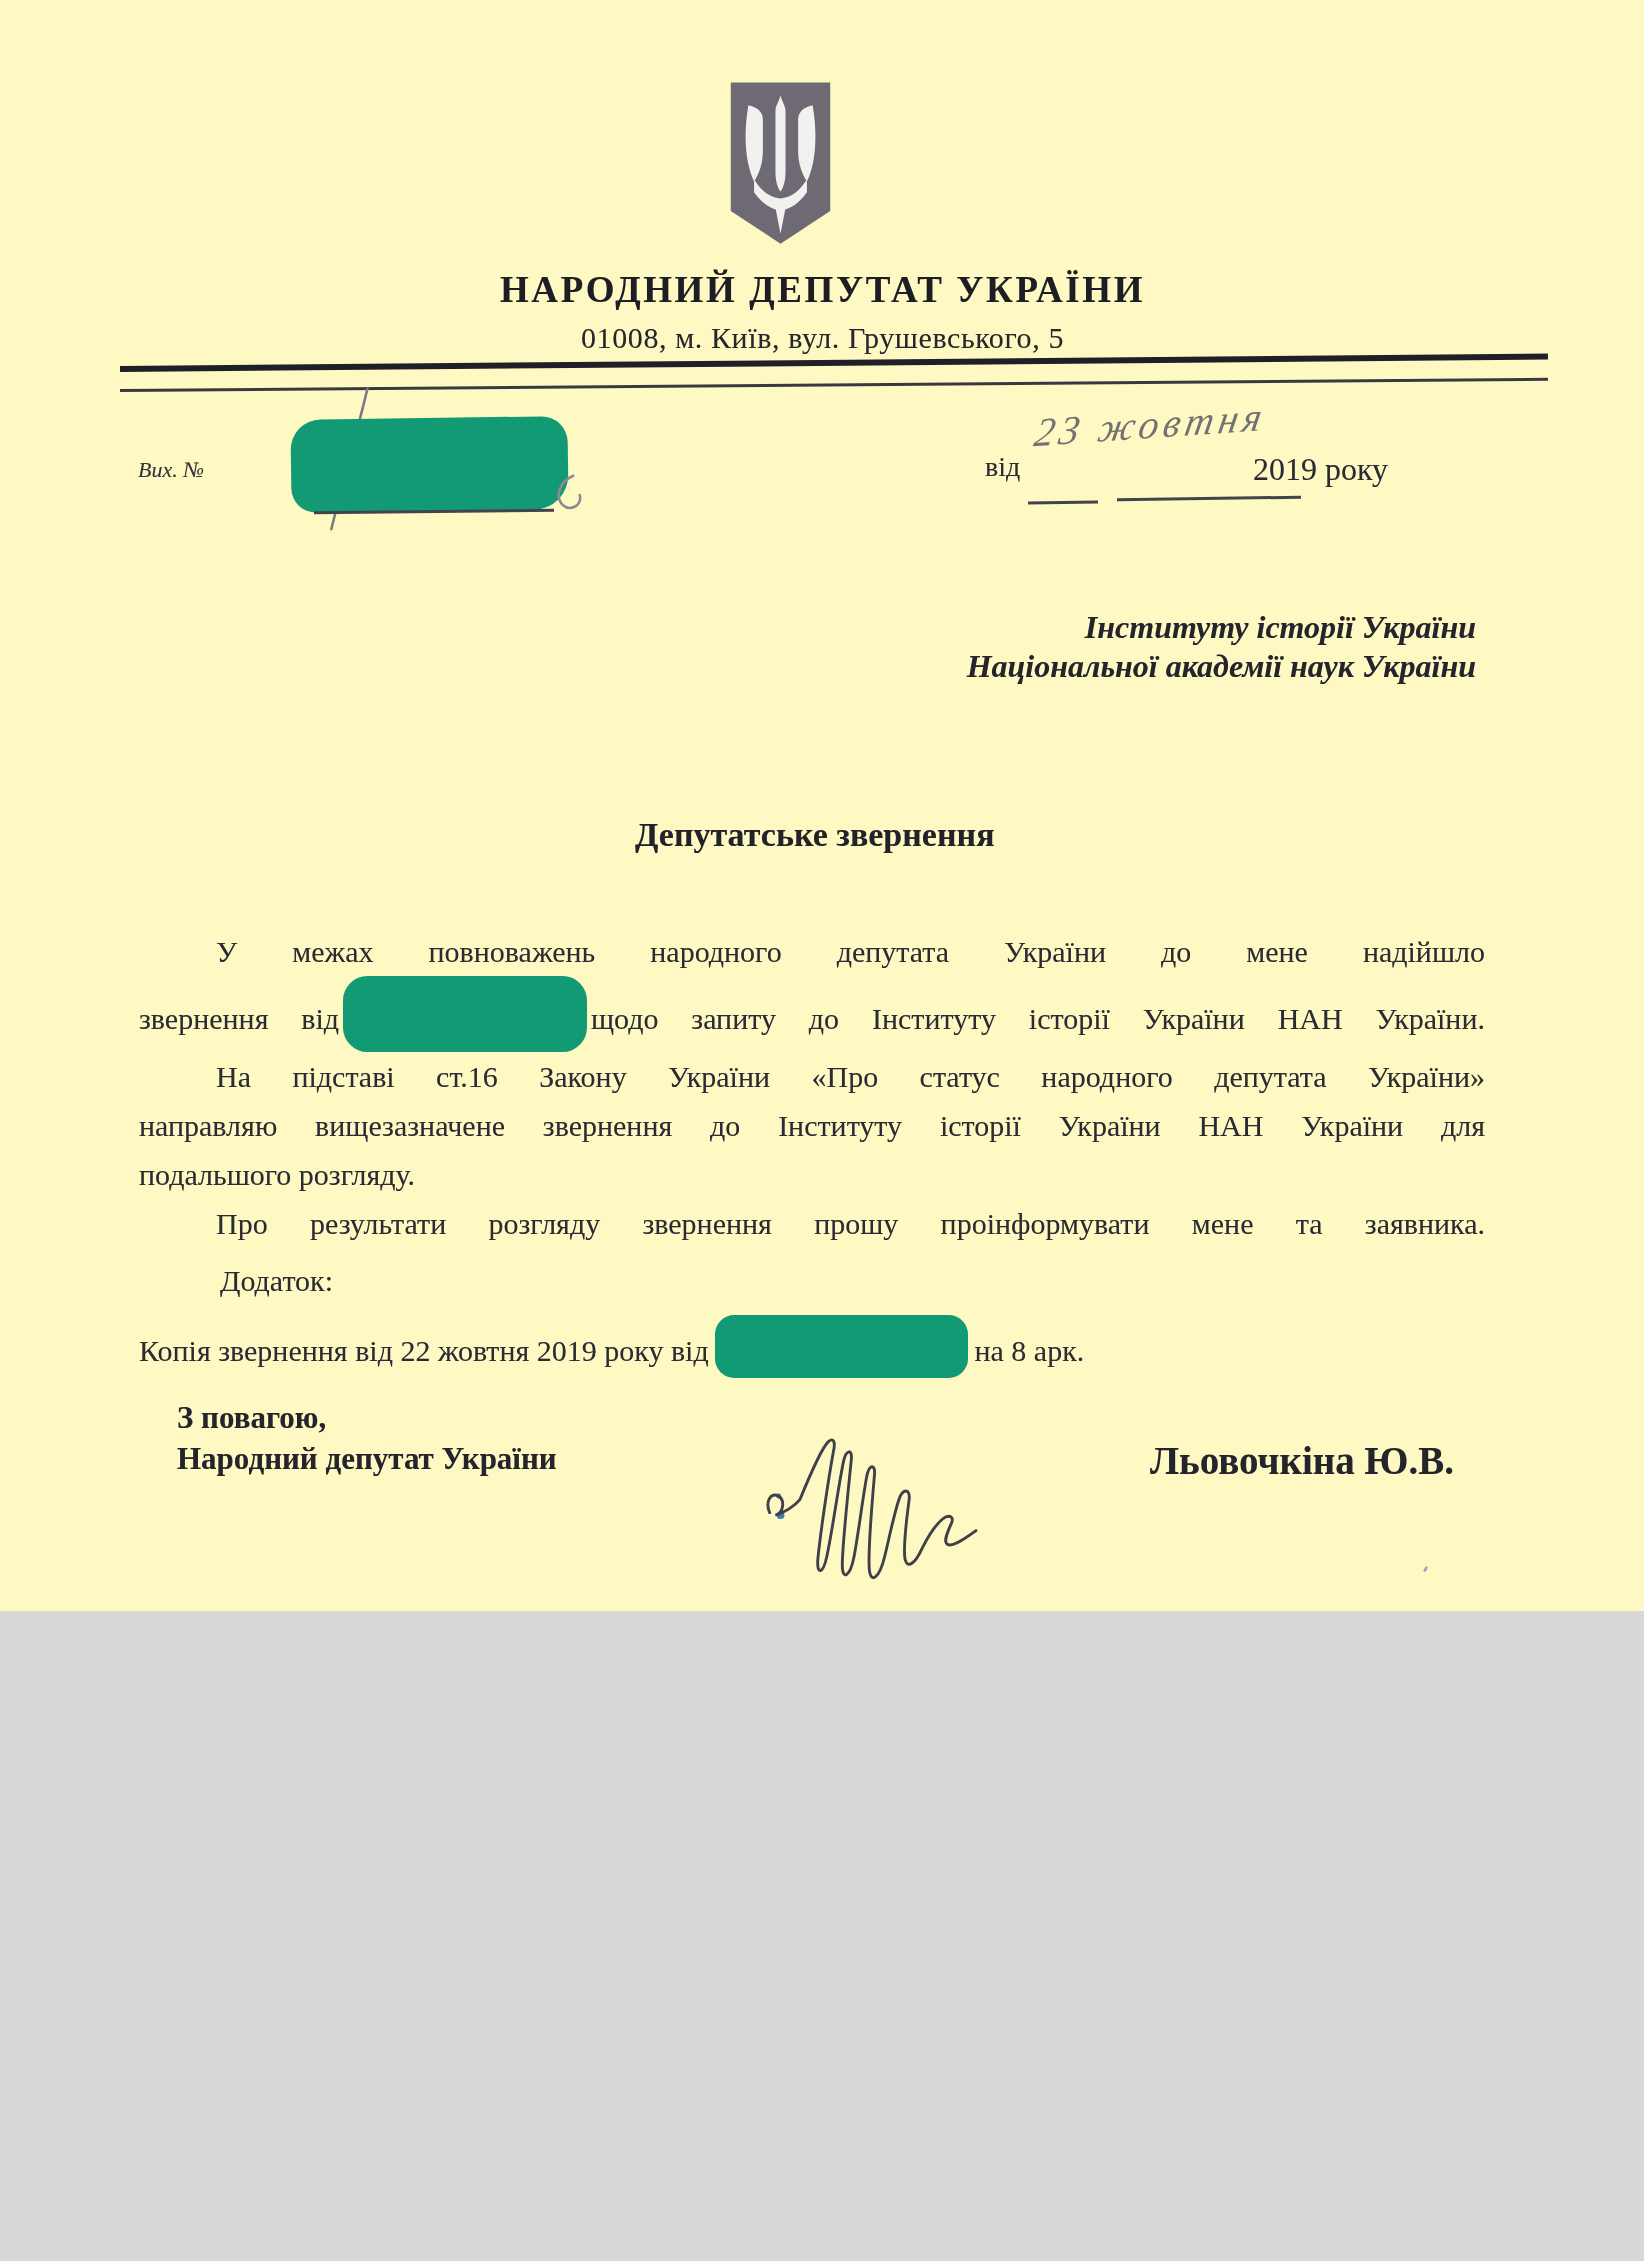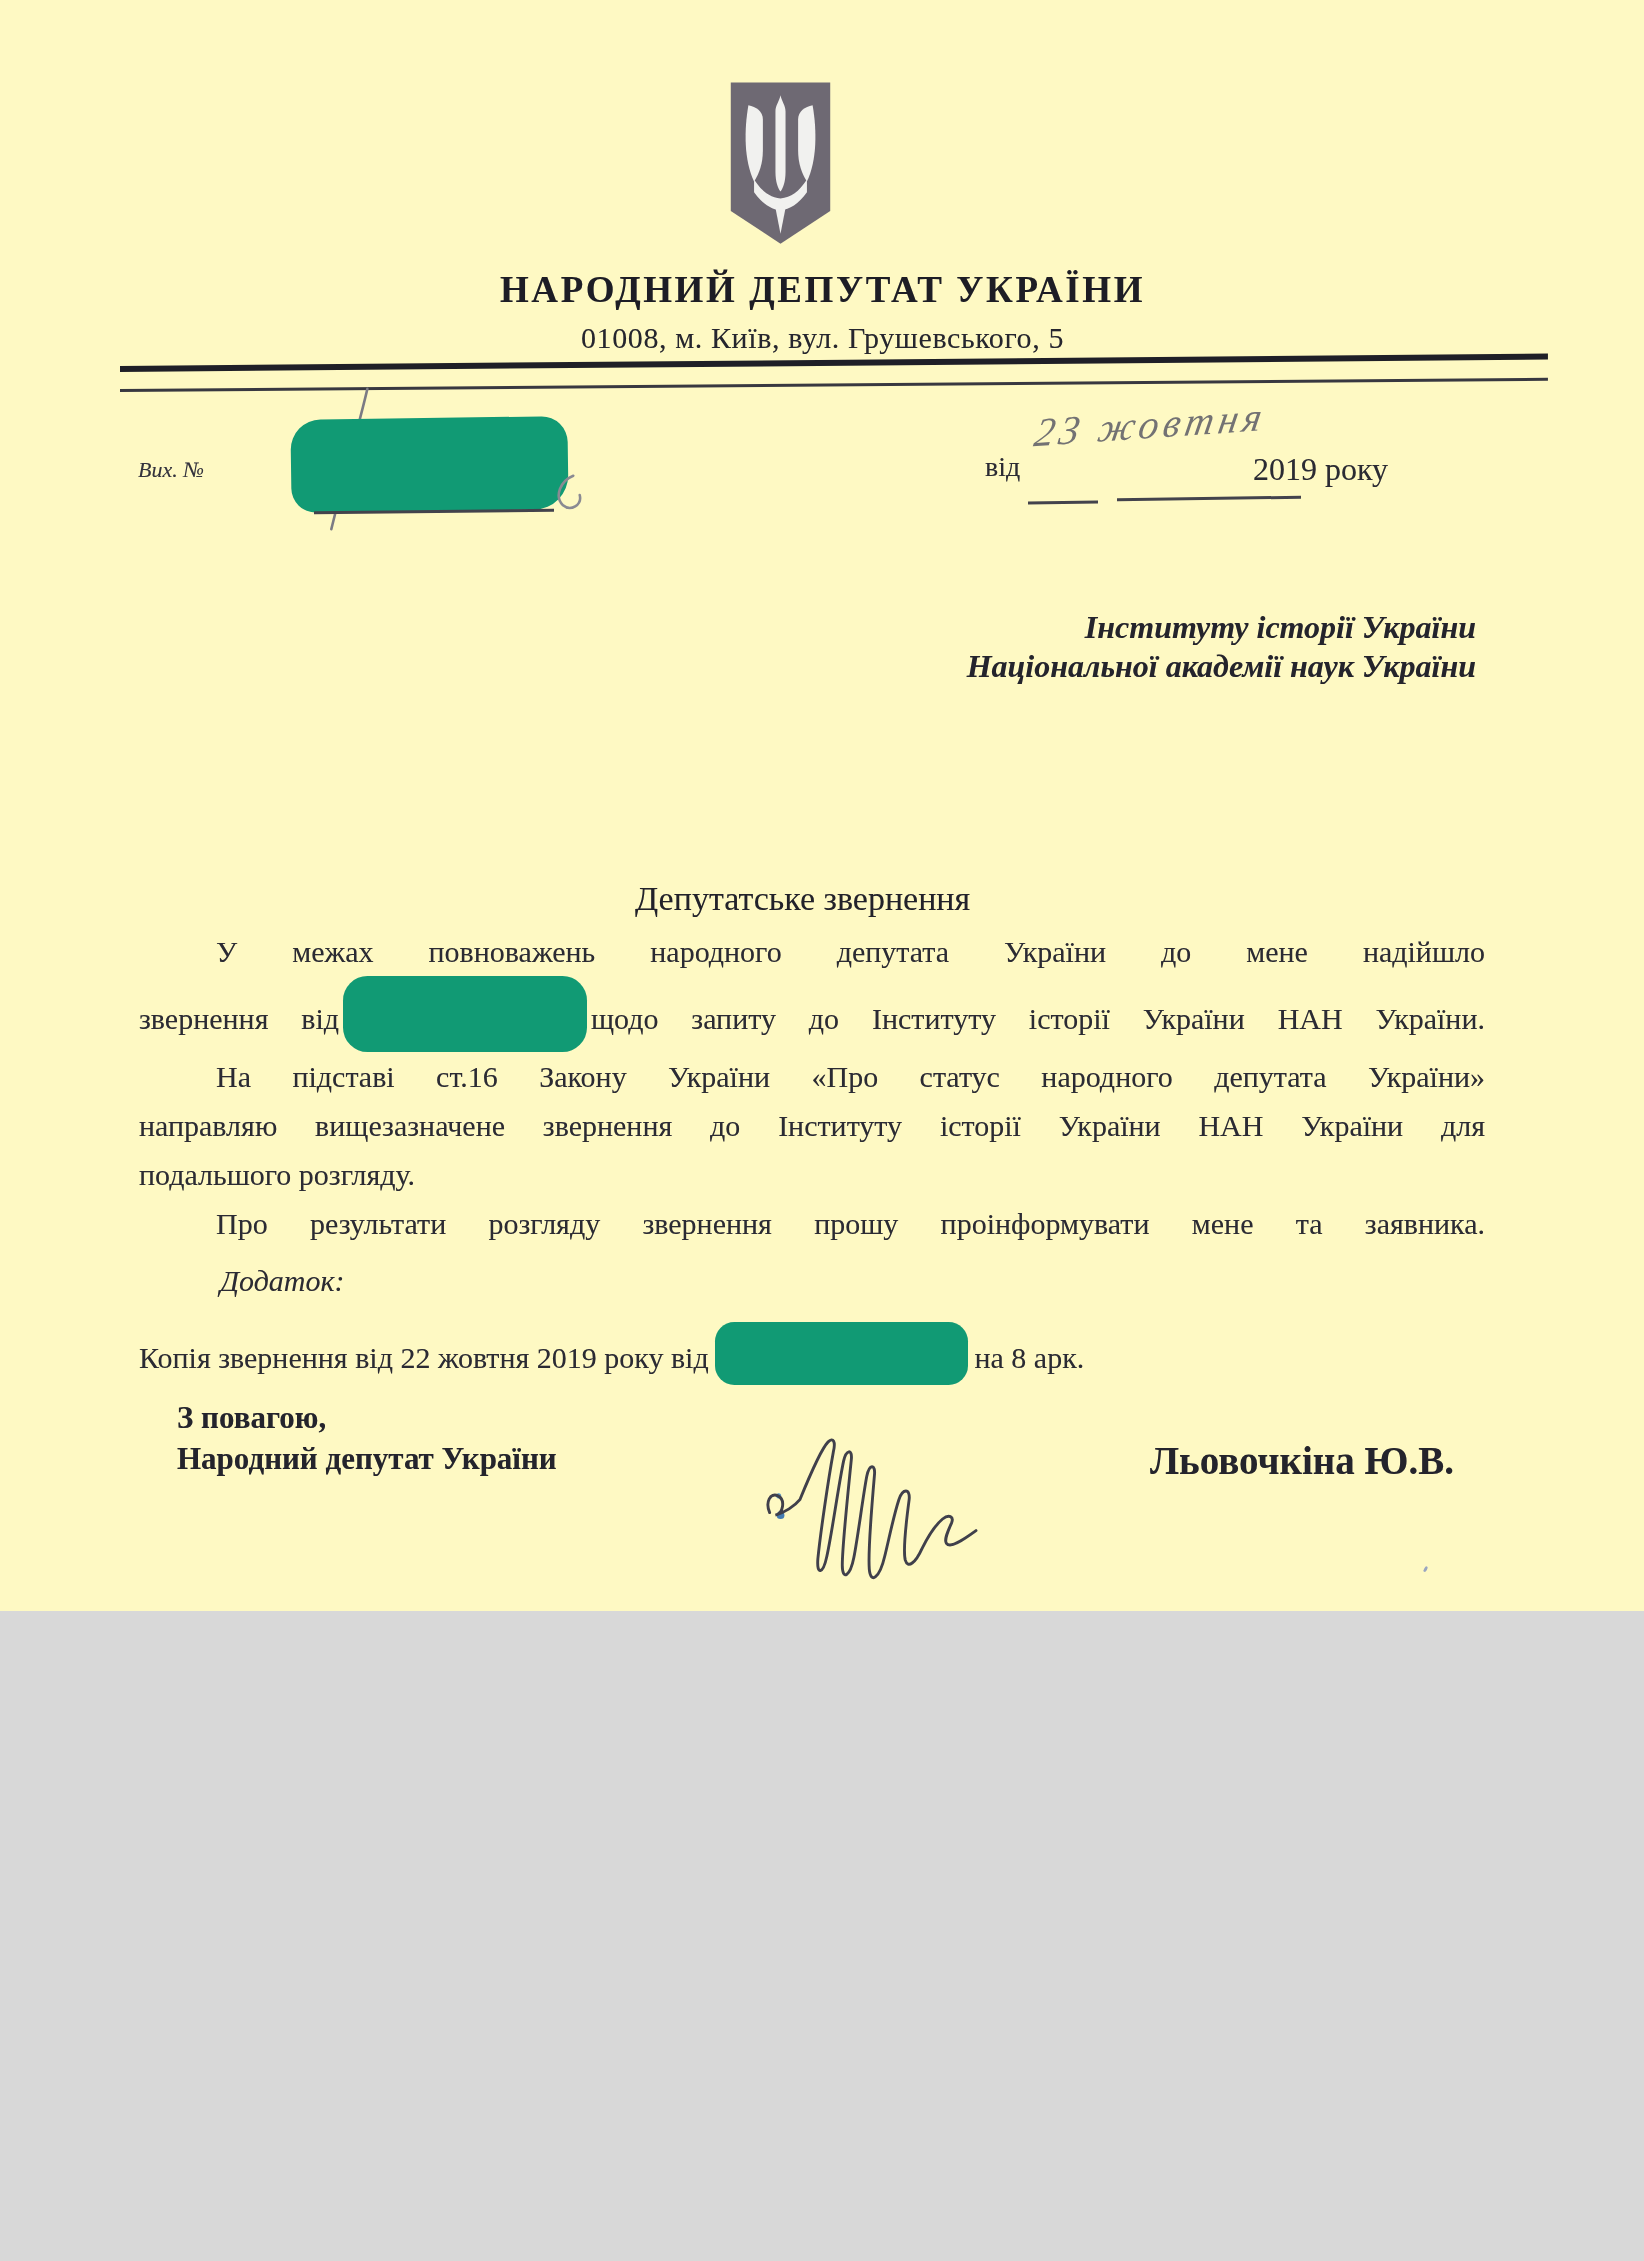"Депутатське звернення" .doc-title { font-weight: normal -> bold; top: 880px -> 816px }
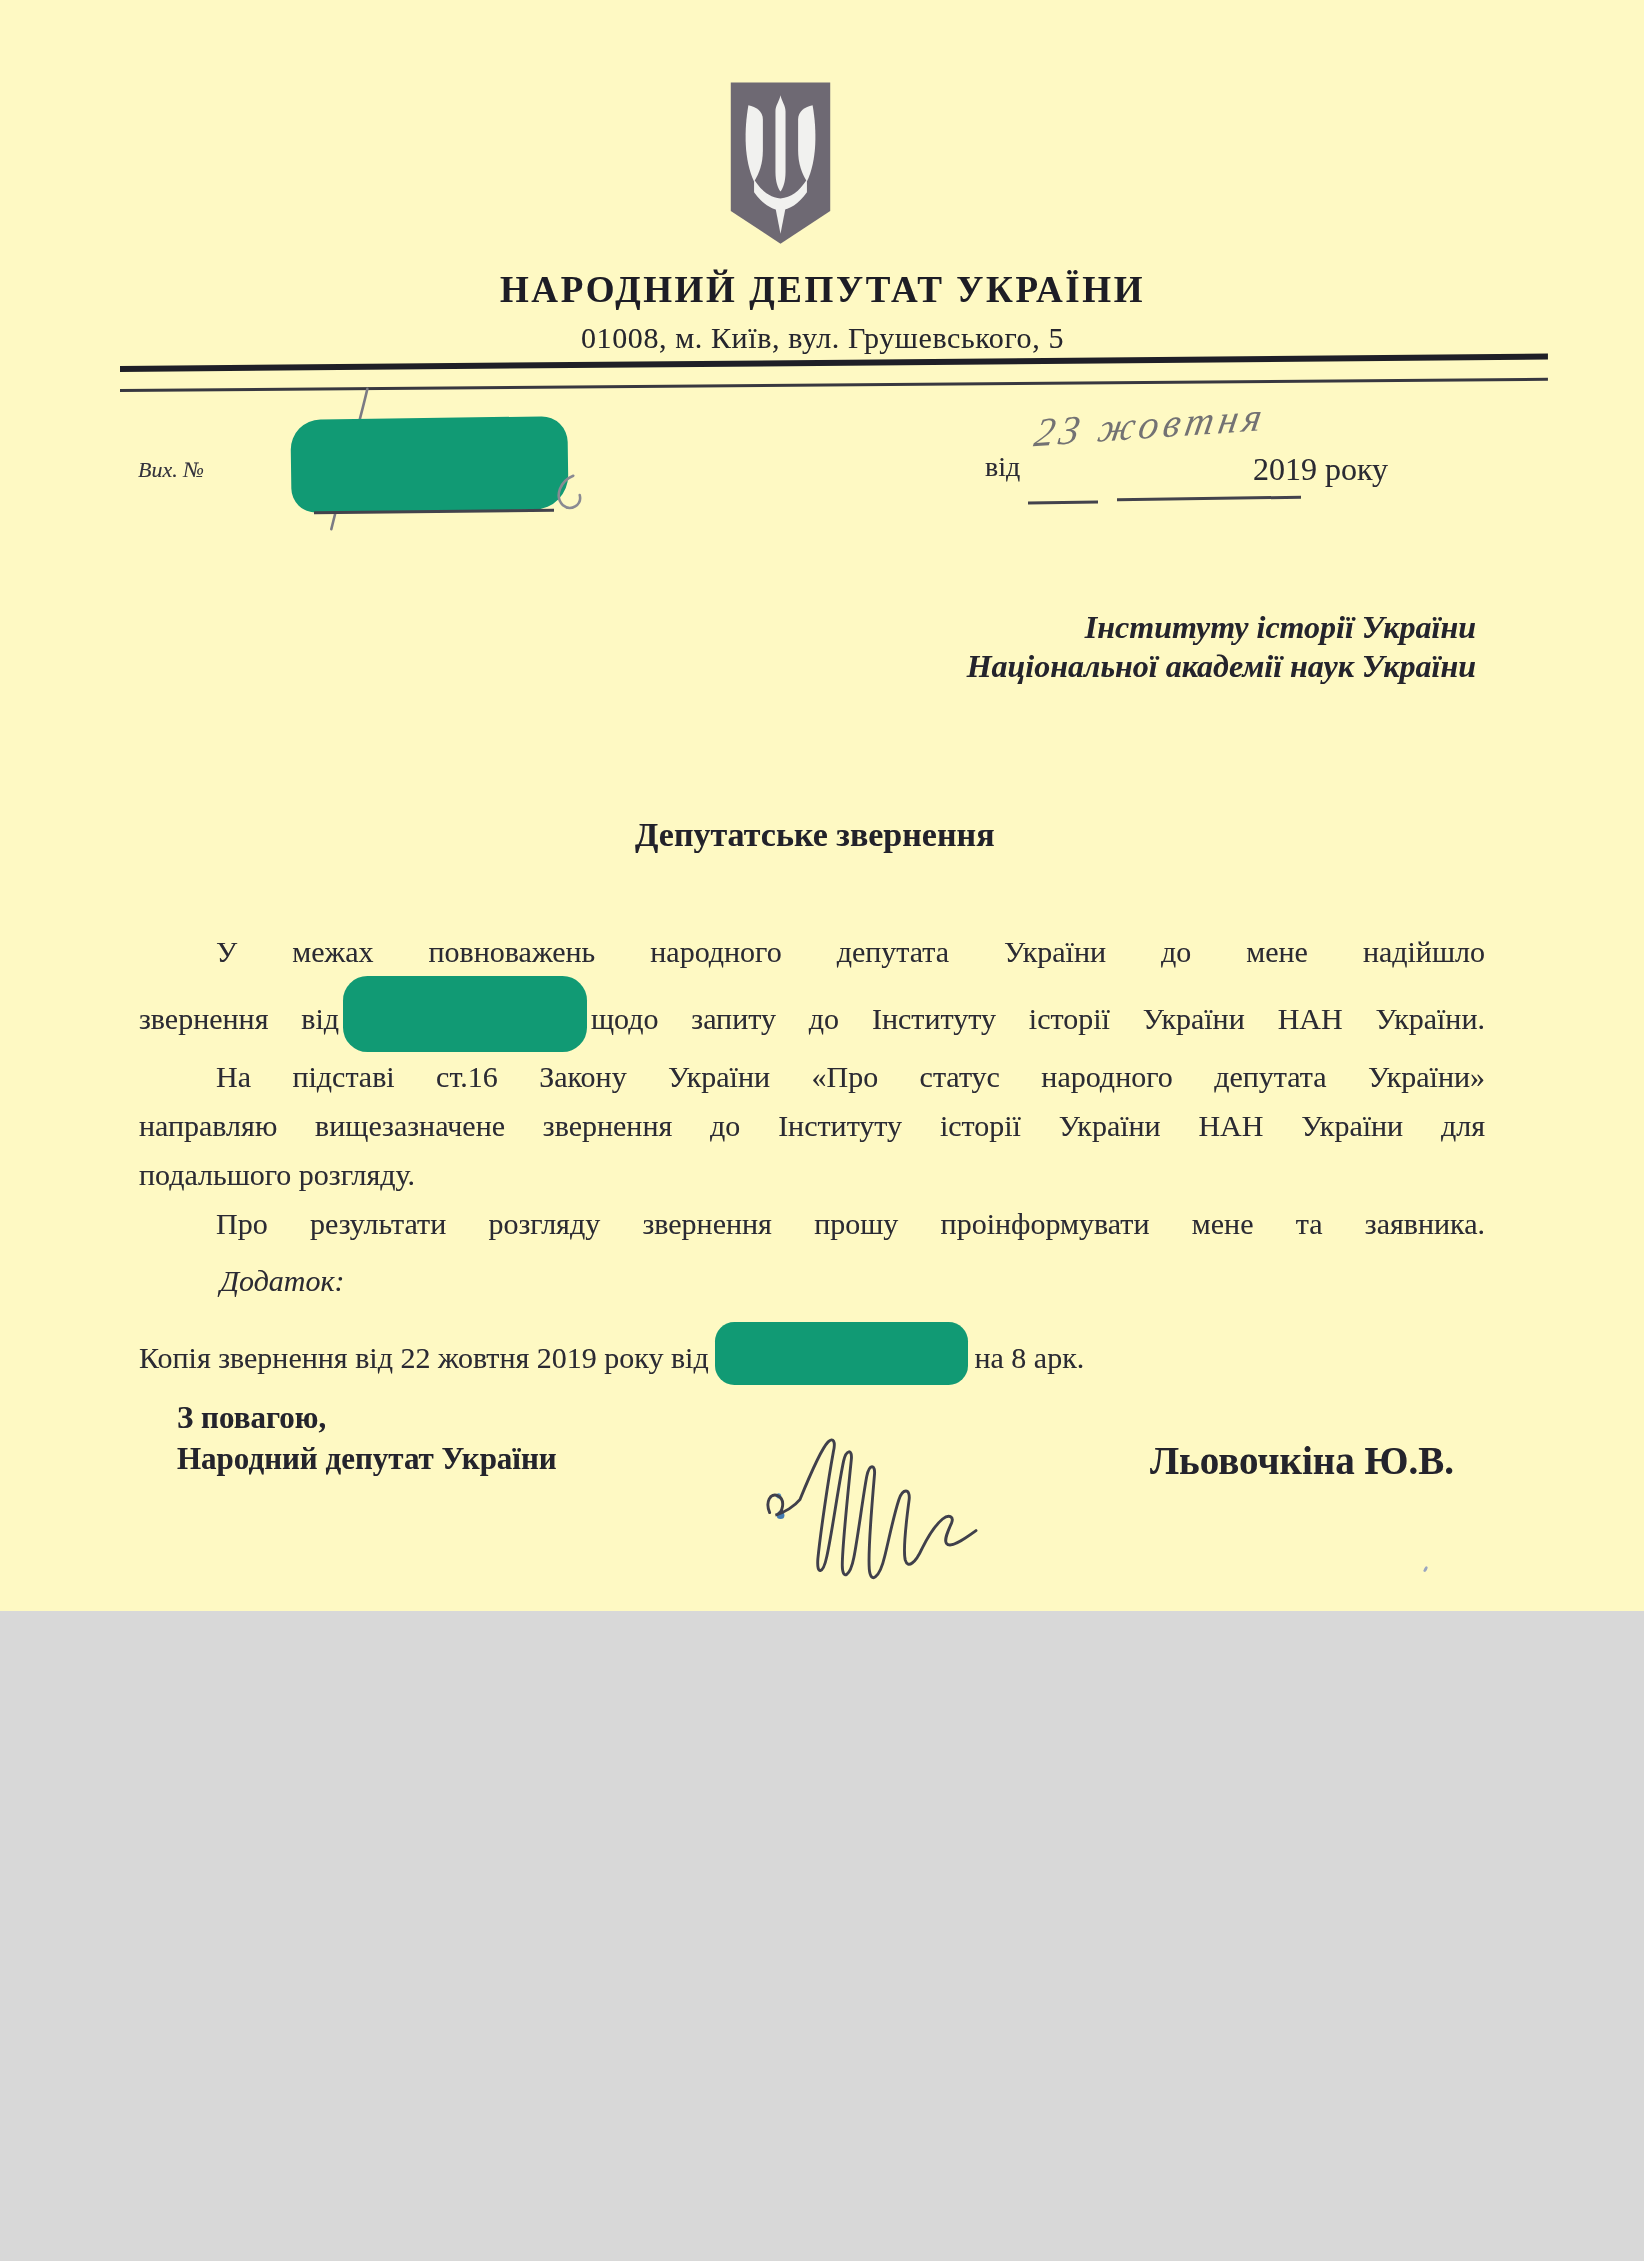"Додаток:" .att-label { font-style: italic -> none; margin-bottom: 18px -> 11px }
